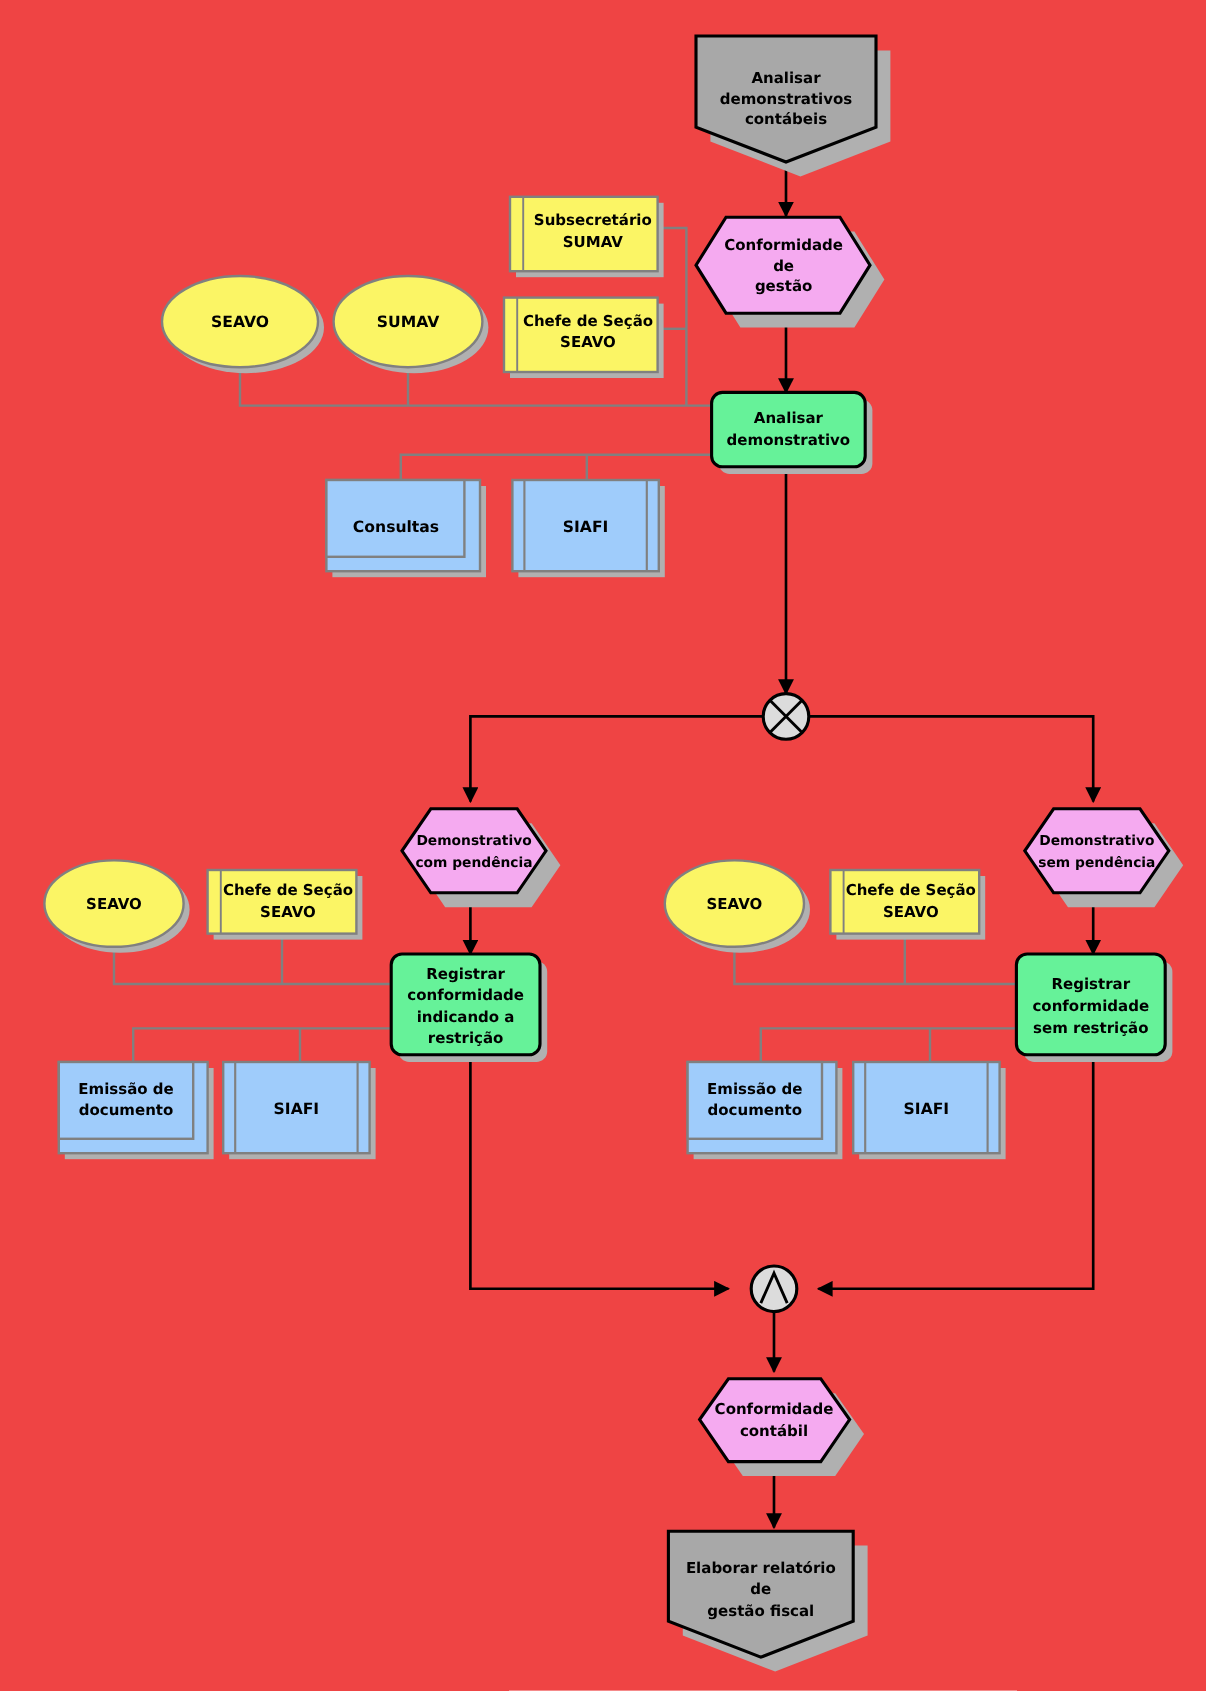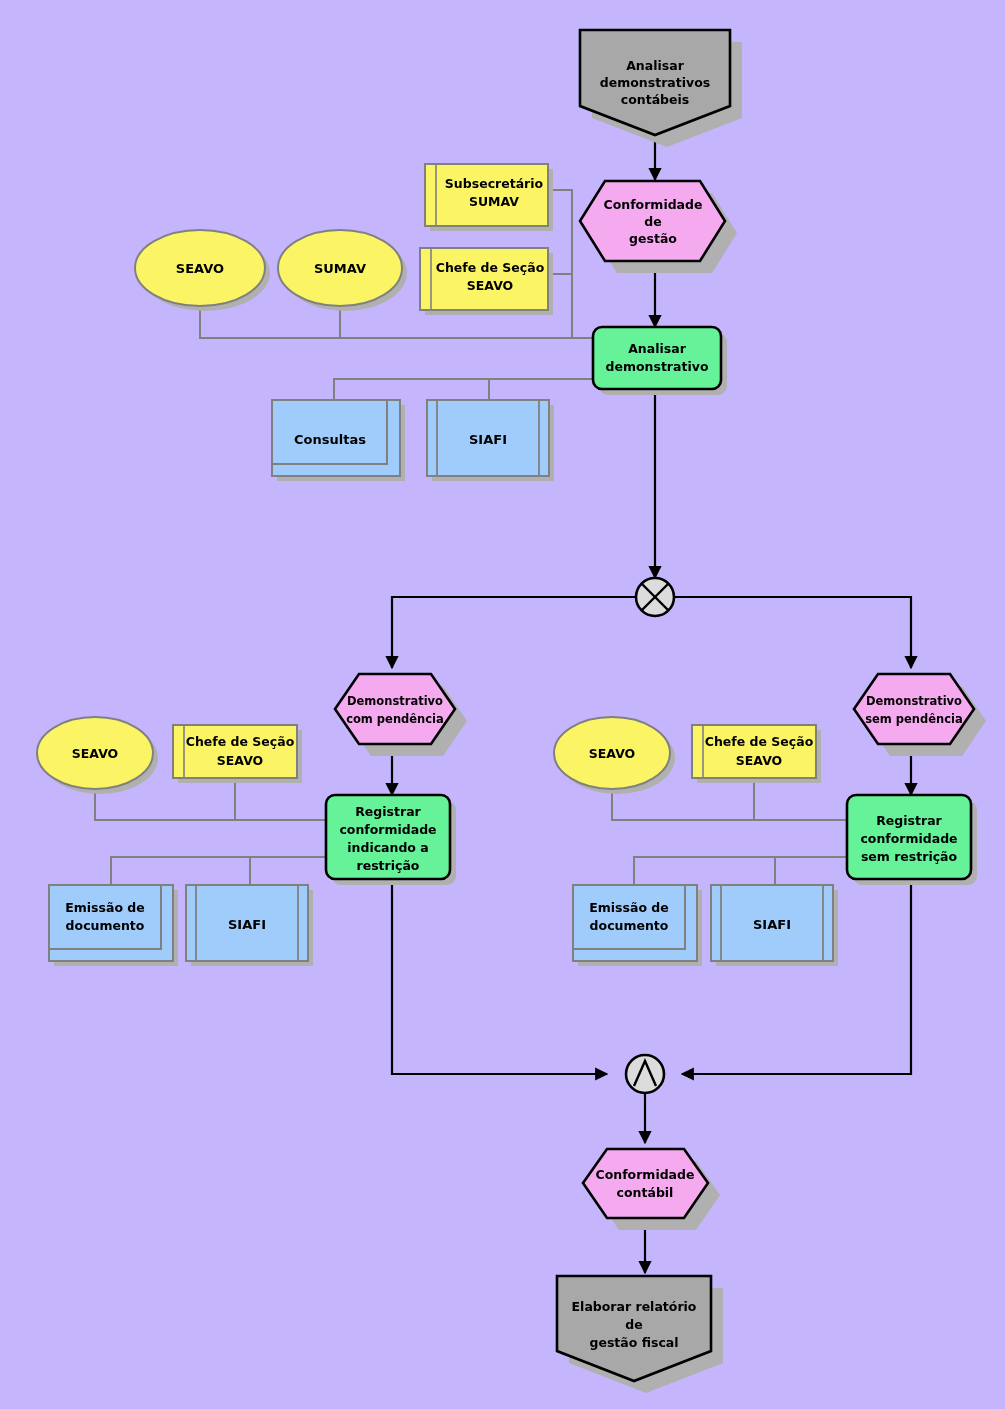"Analisar" #canvas { background: #c4b5fd -> #ef4444 }
